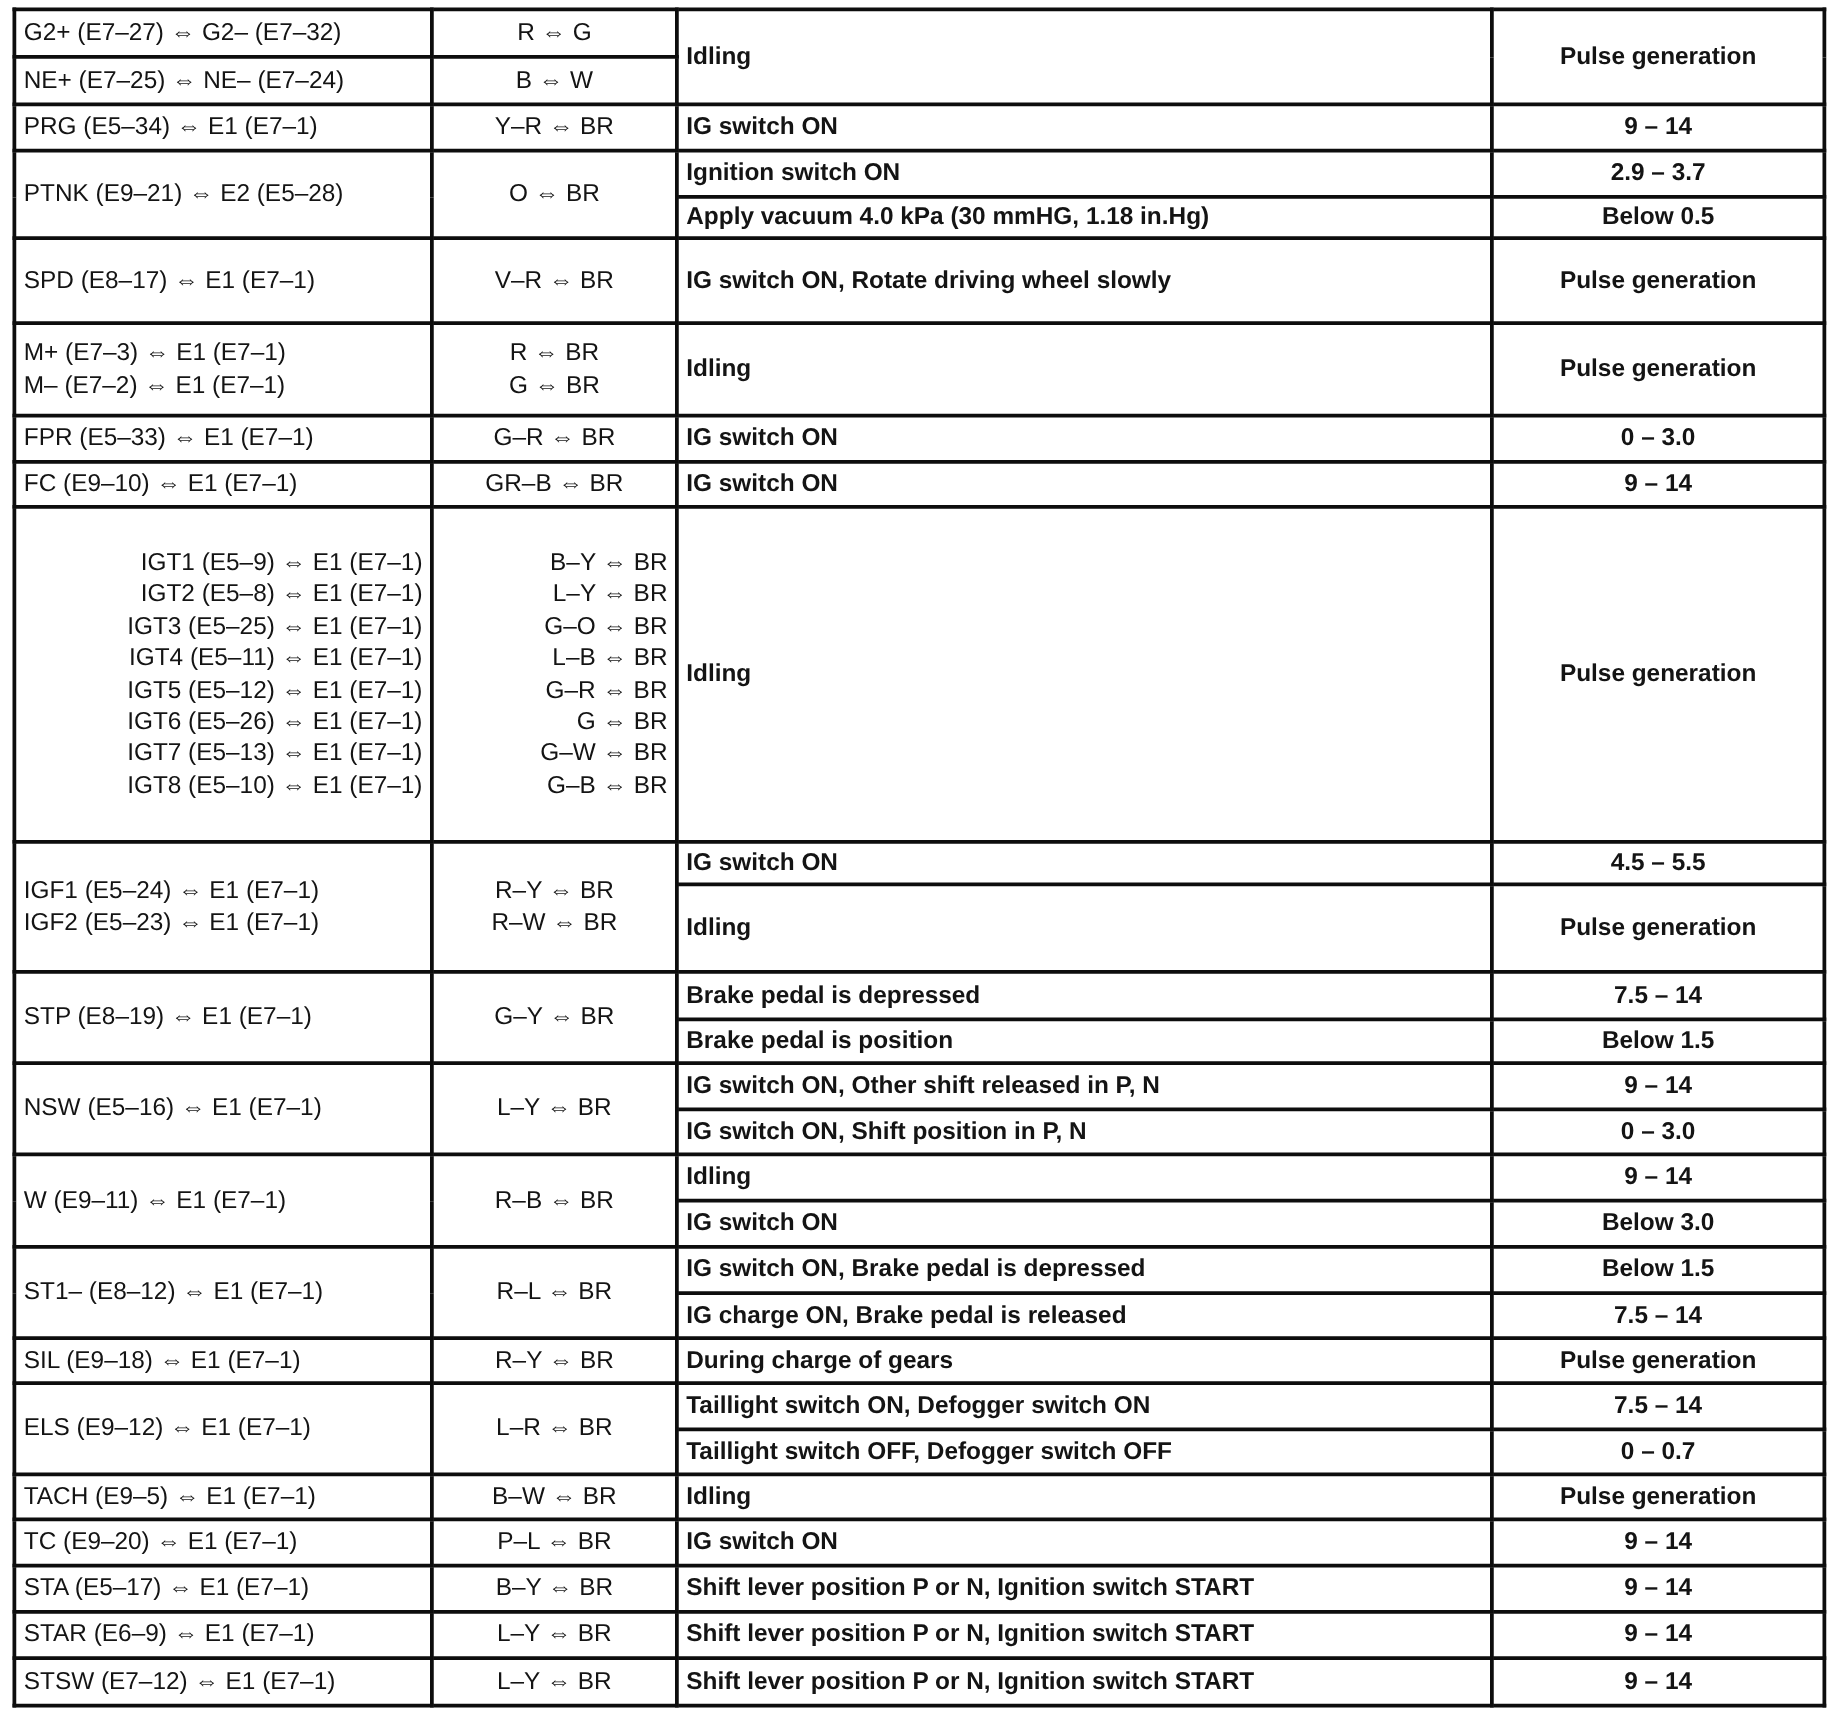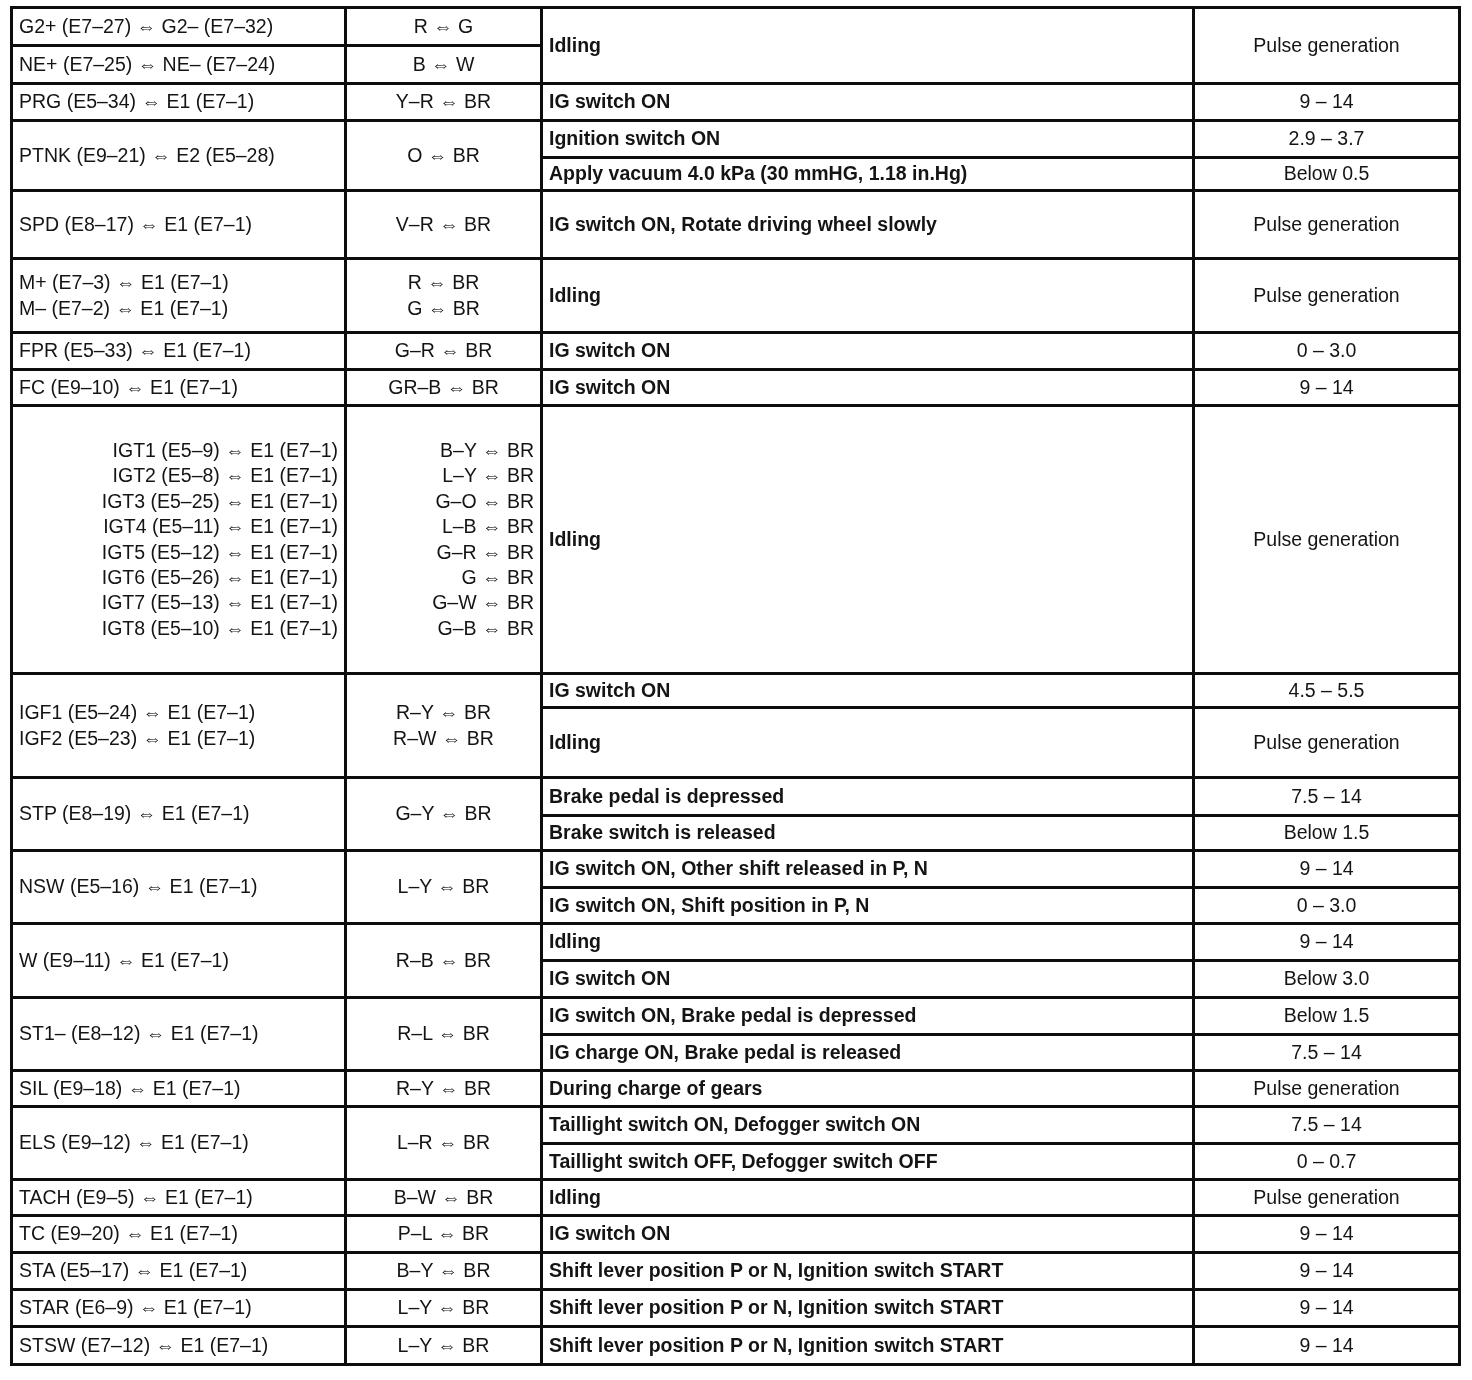"Pulse generation" td.c-val { font-weight: none -> bold }
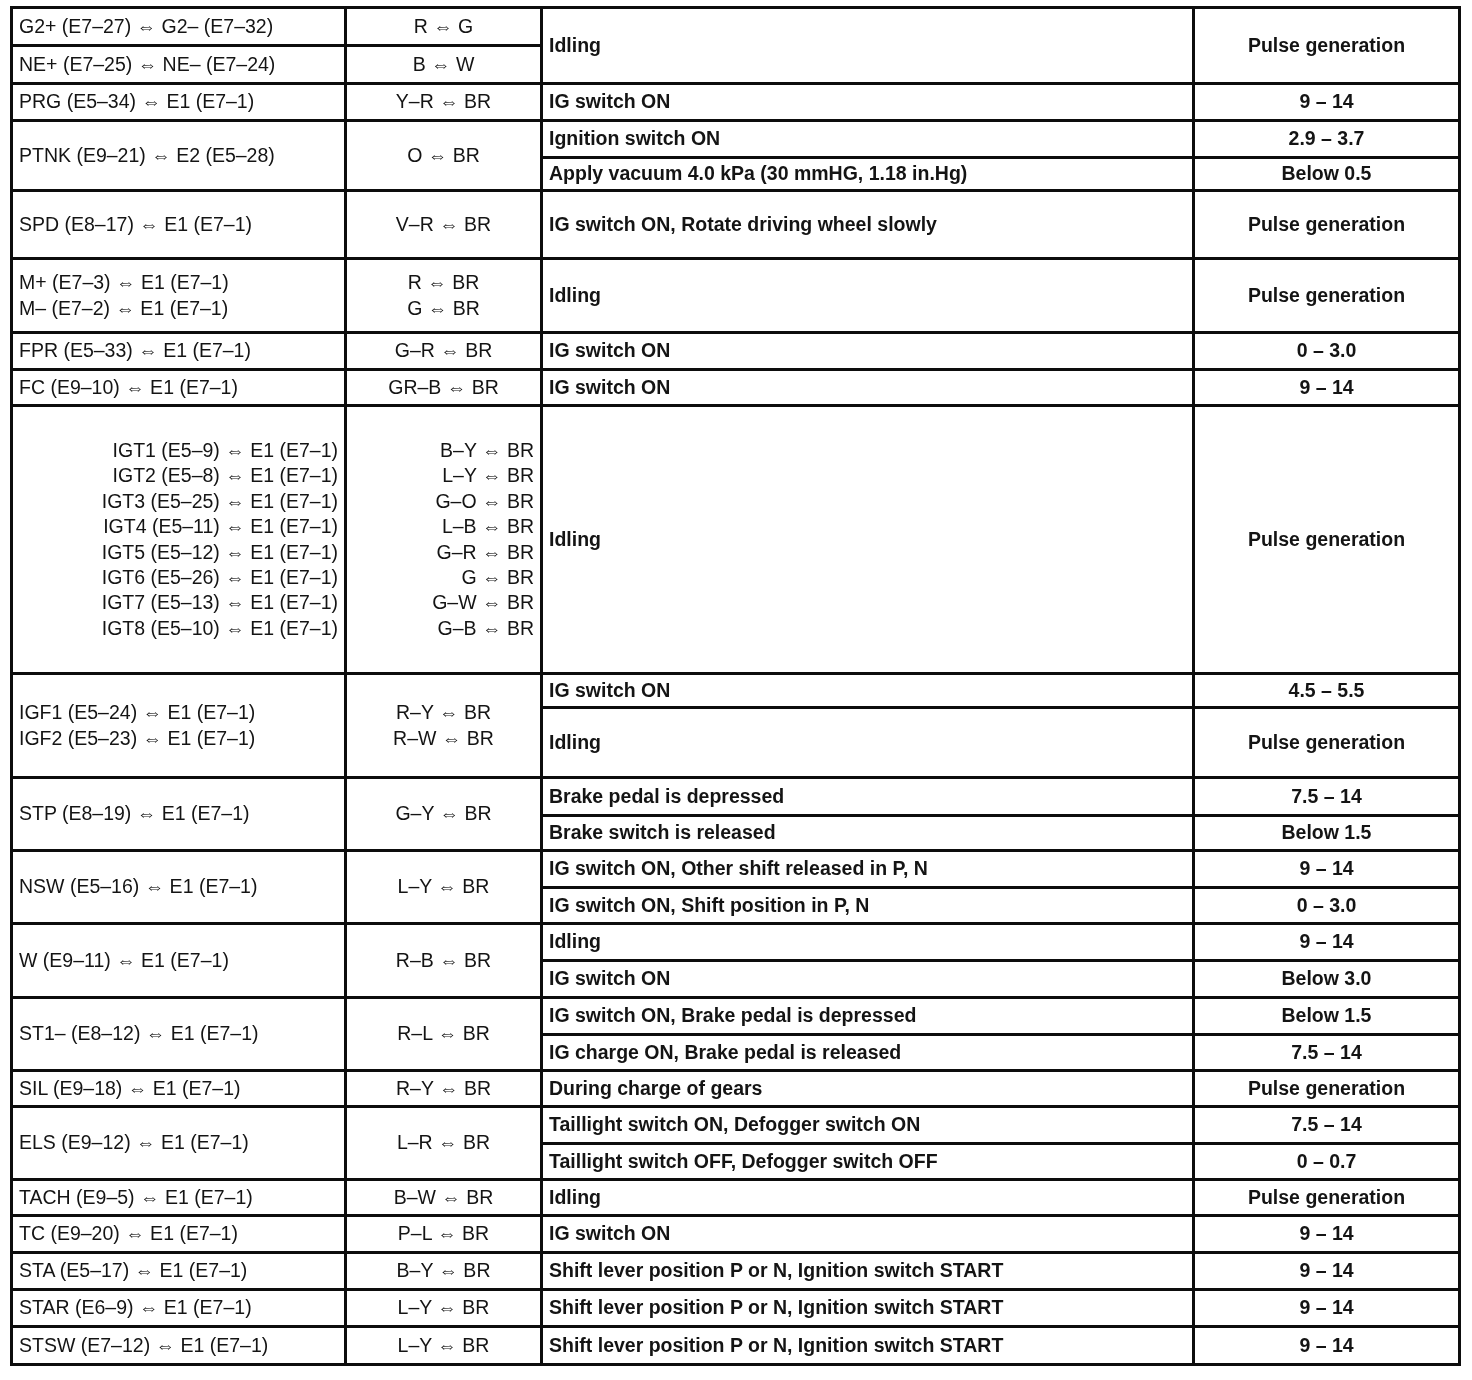"Brake switch is released" td.c-cond { text: switch is released -> pedal is position }
